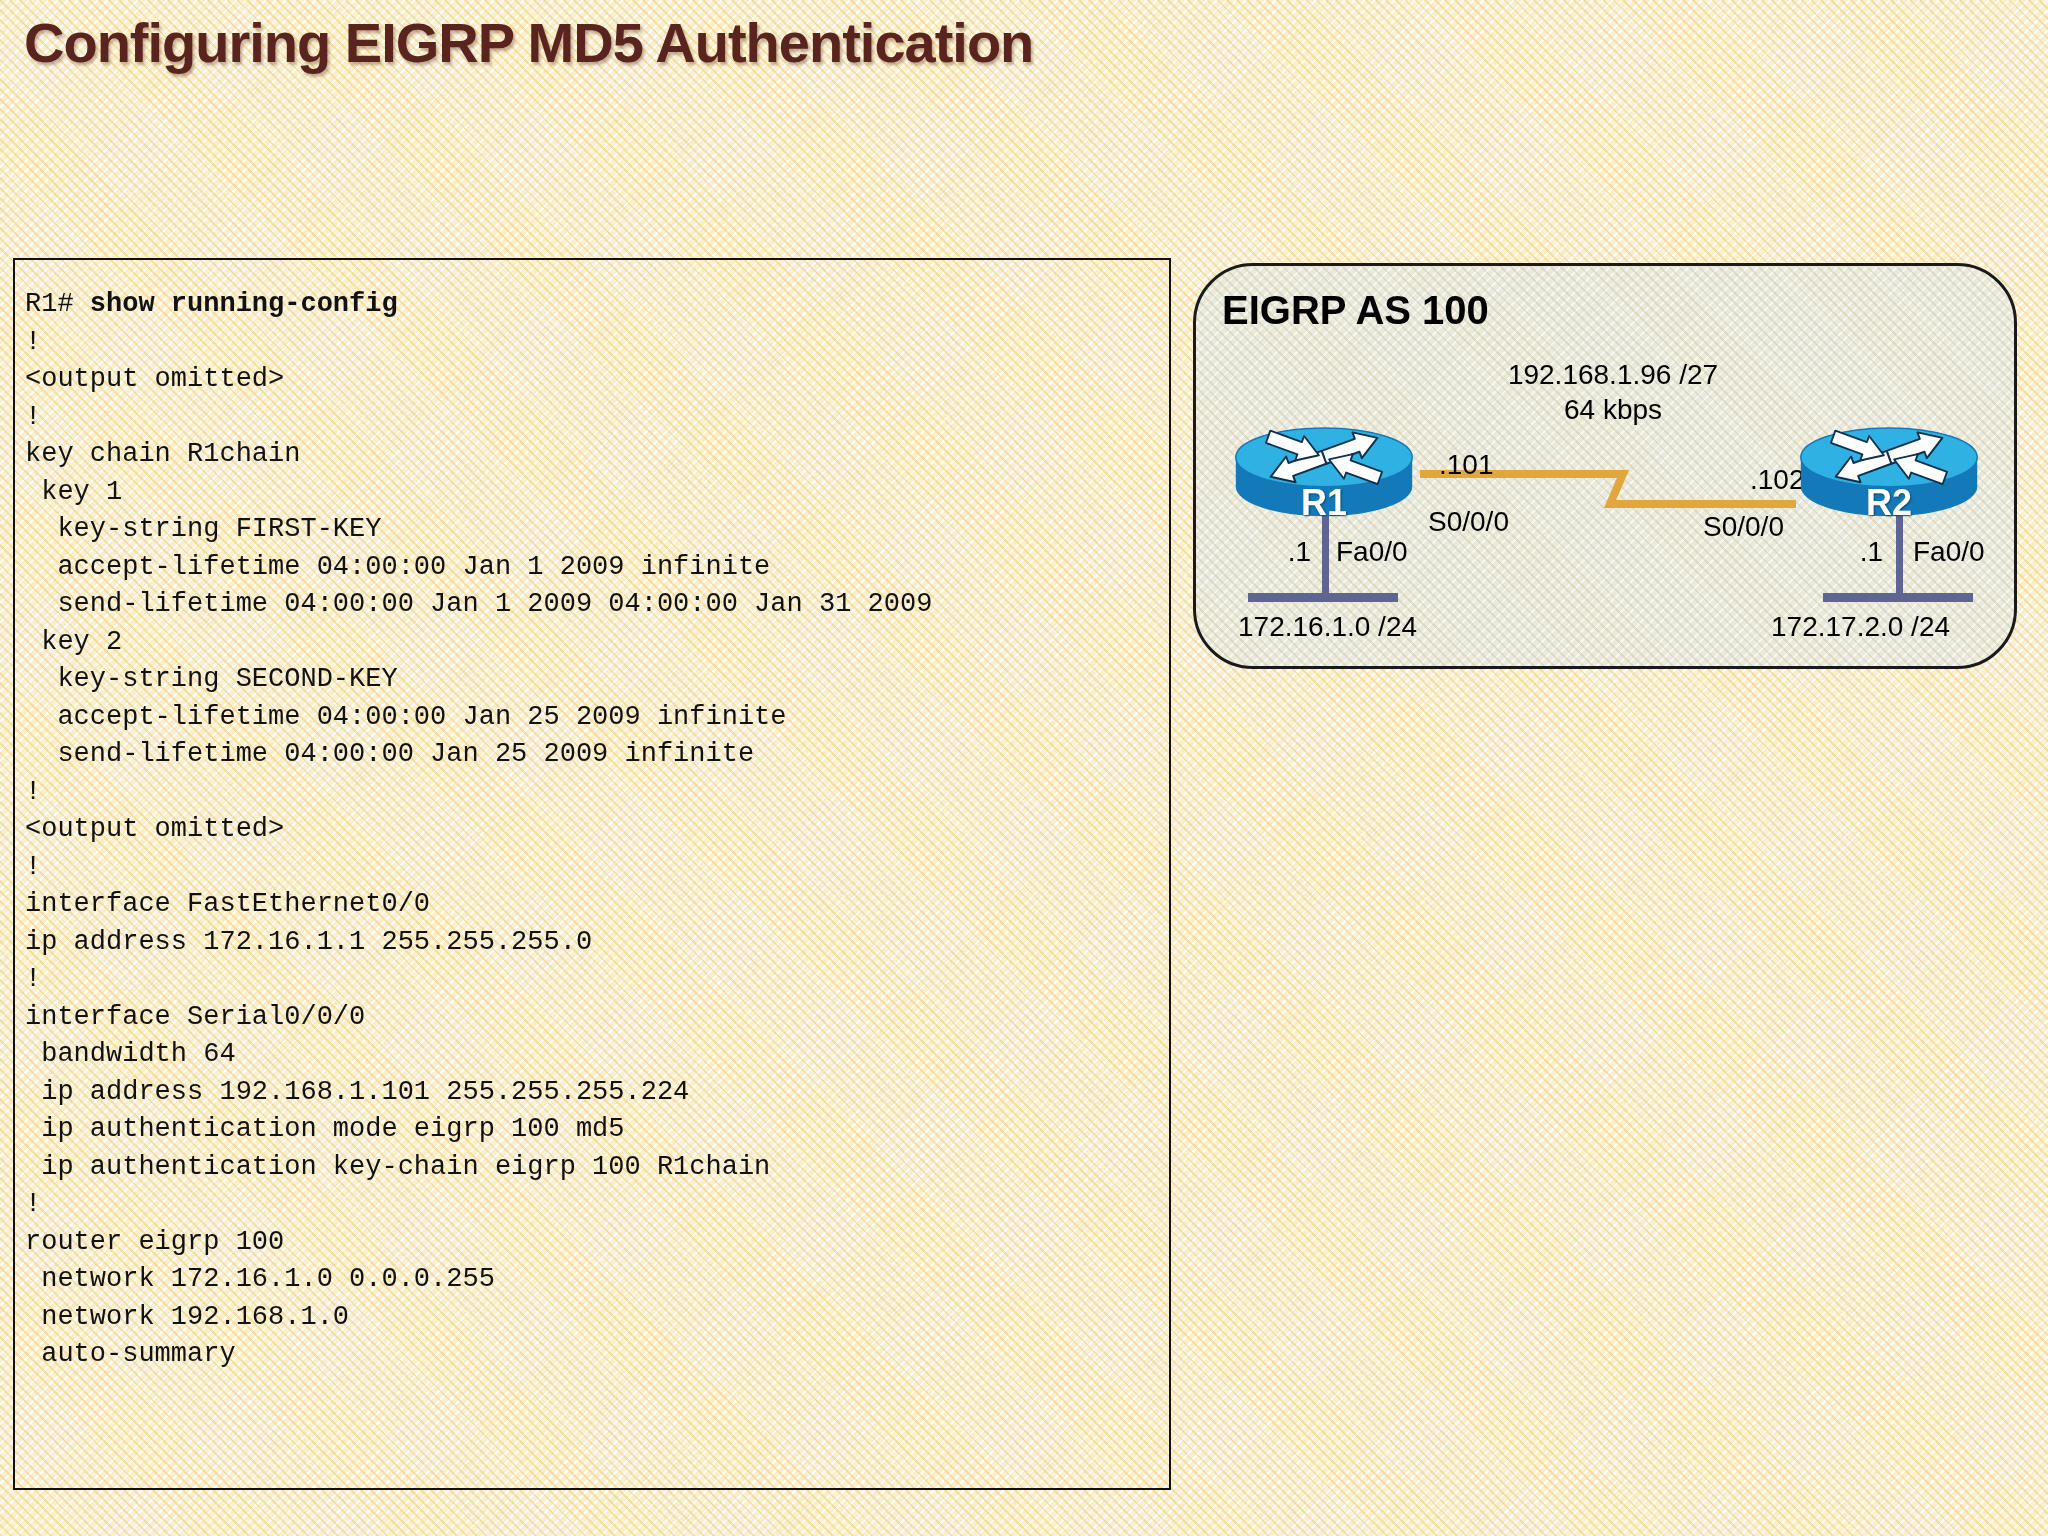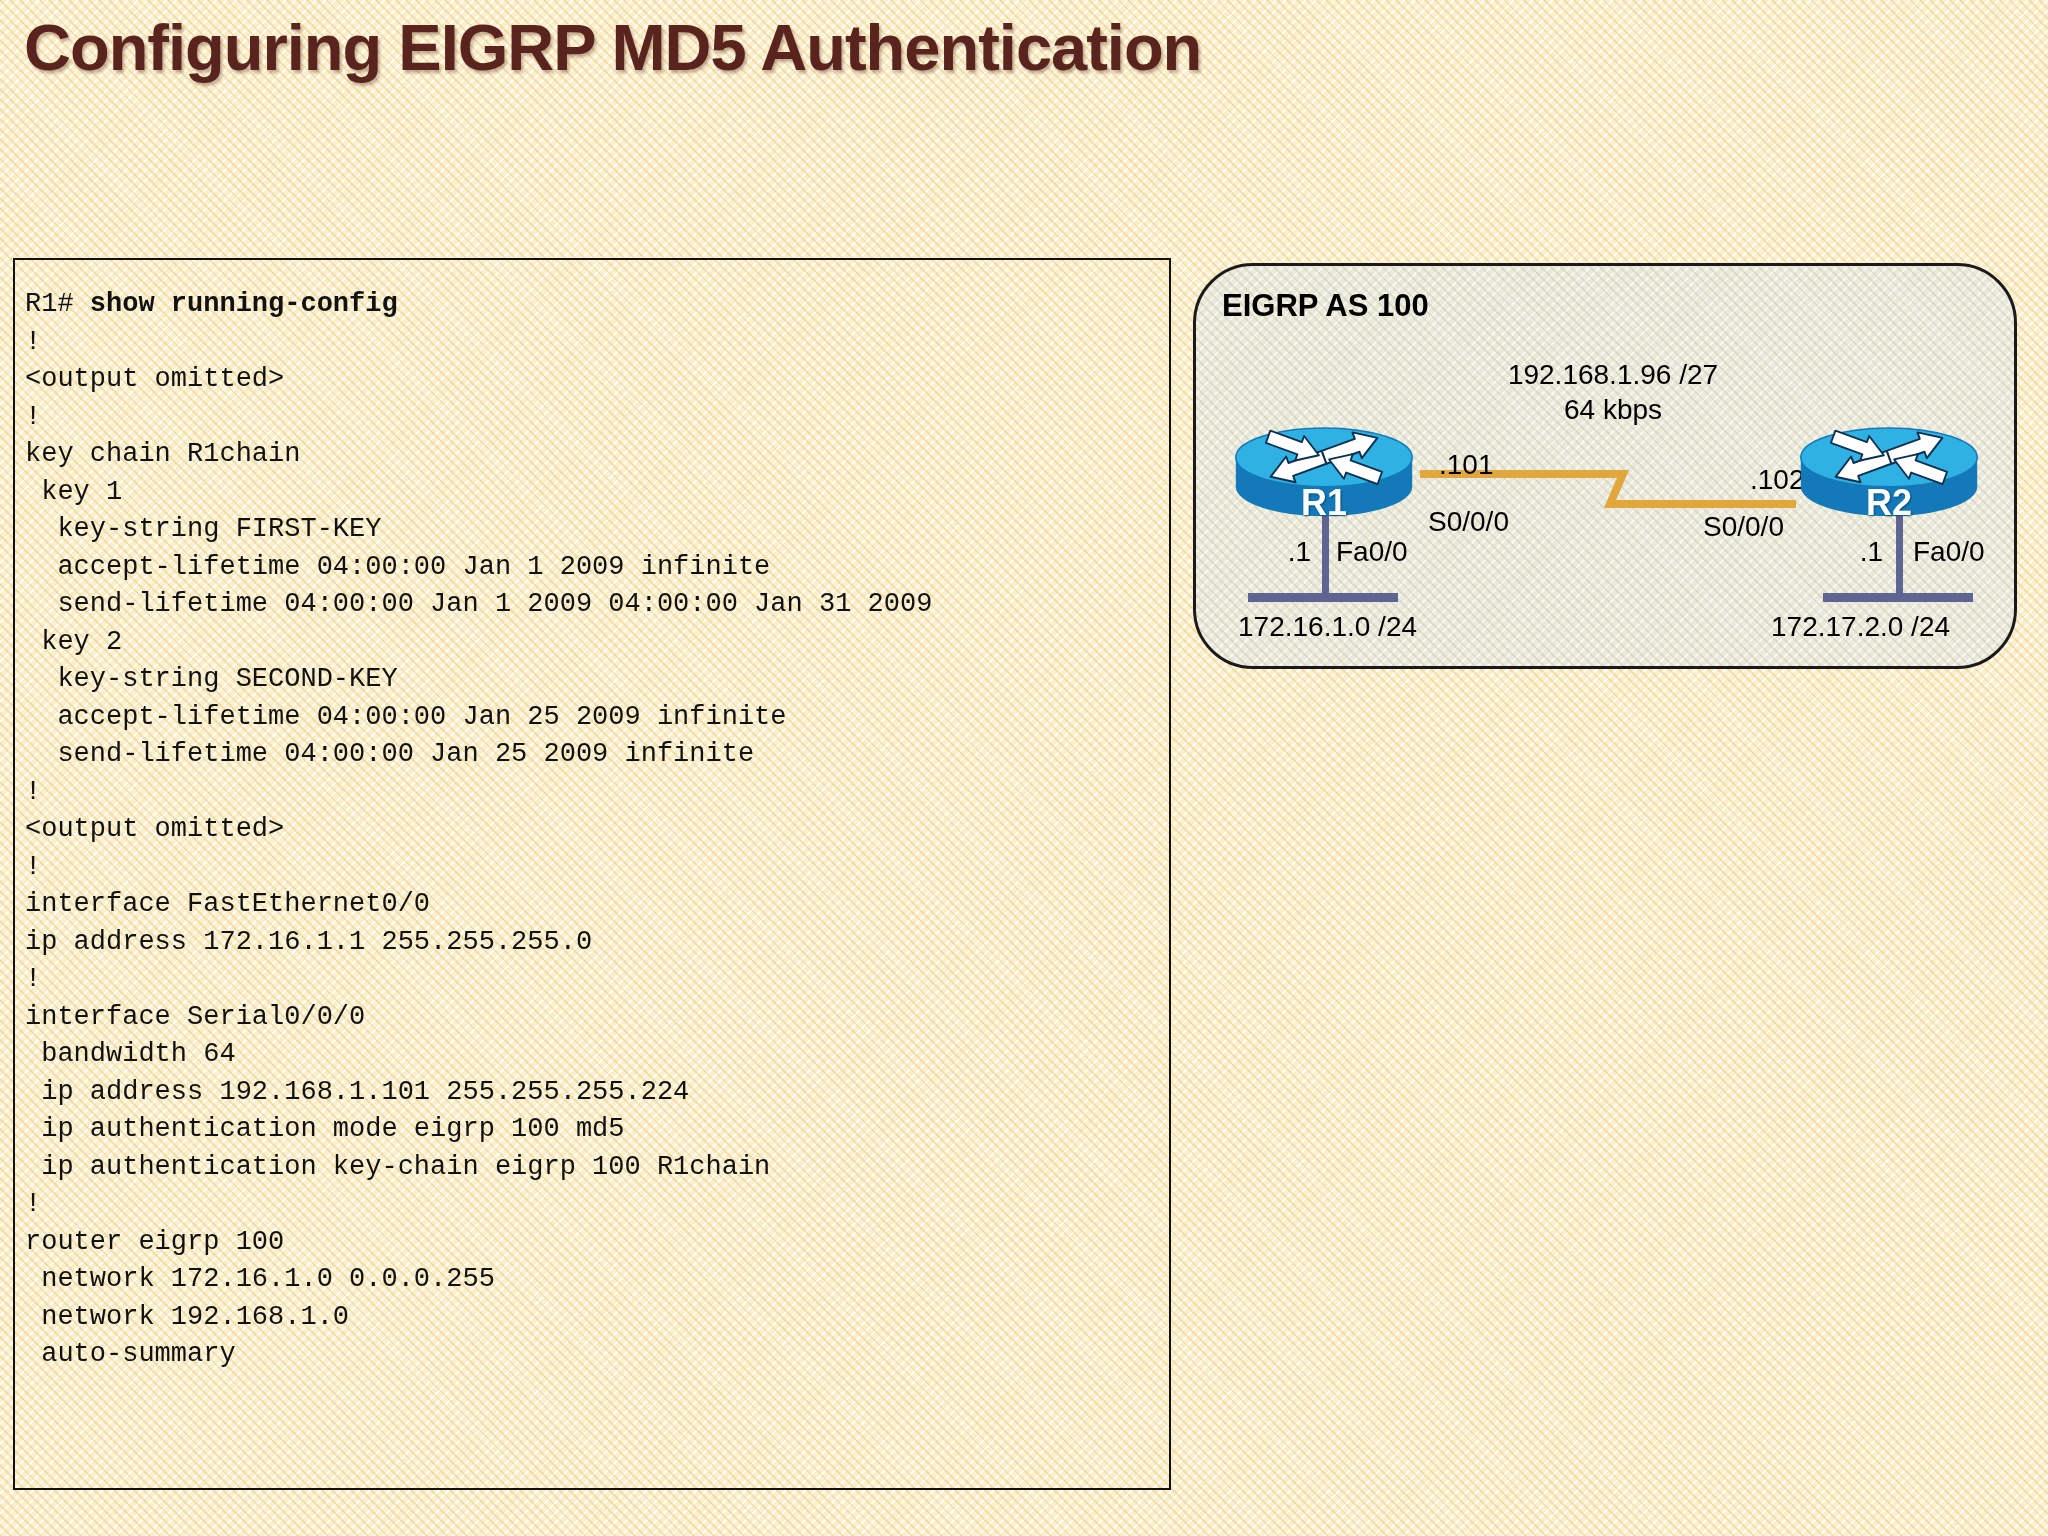"Configuring EIGRP MD5 Authentication" .slide-title { font-size: 65px -> 56px }
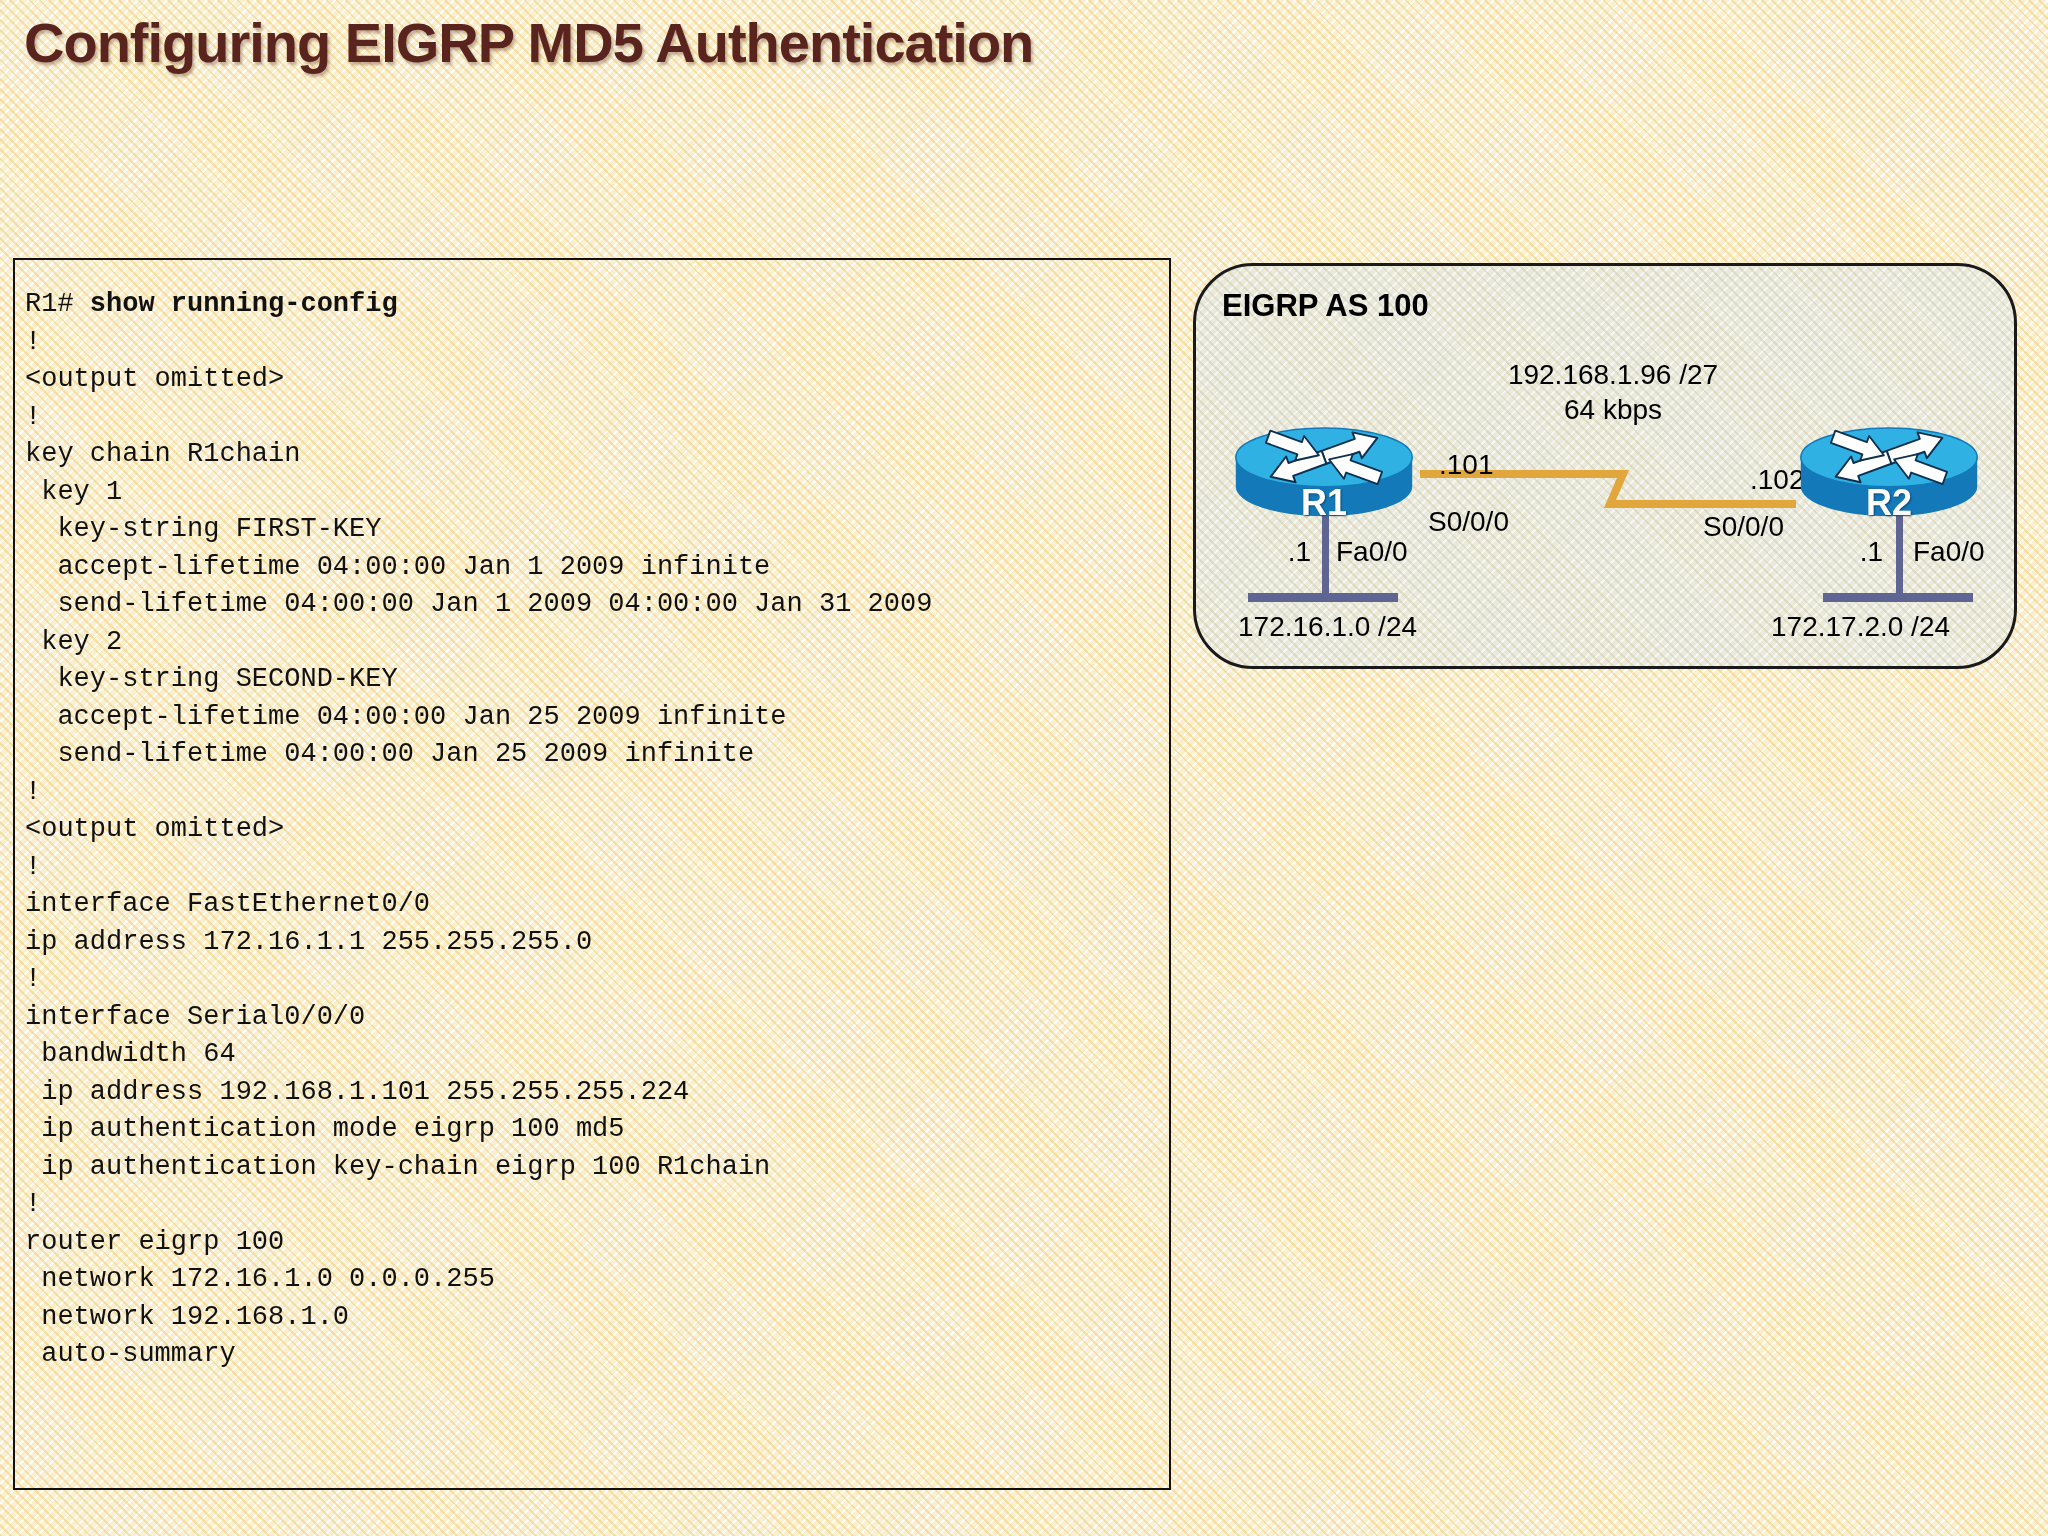"EIGRP AS 100" .diagram .as-label { font-size: 31px -> 40px }
